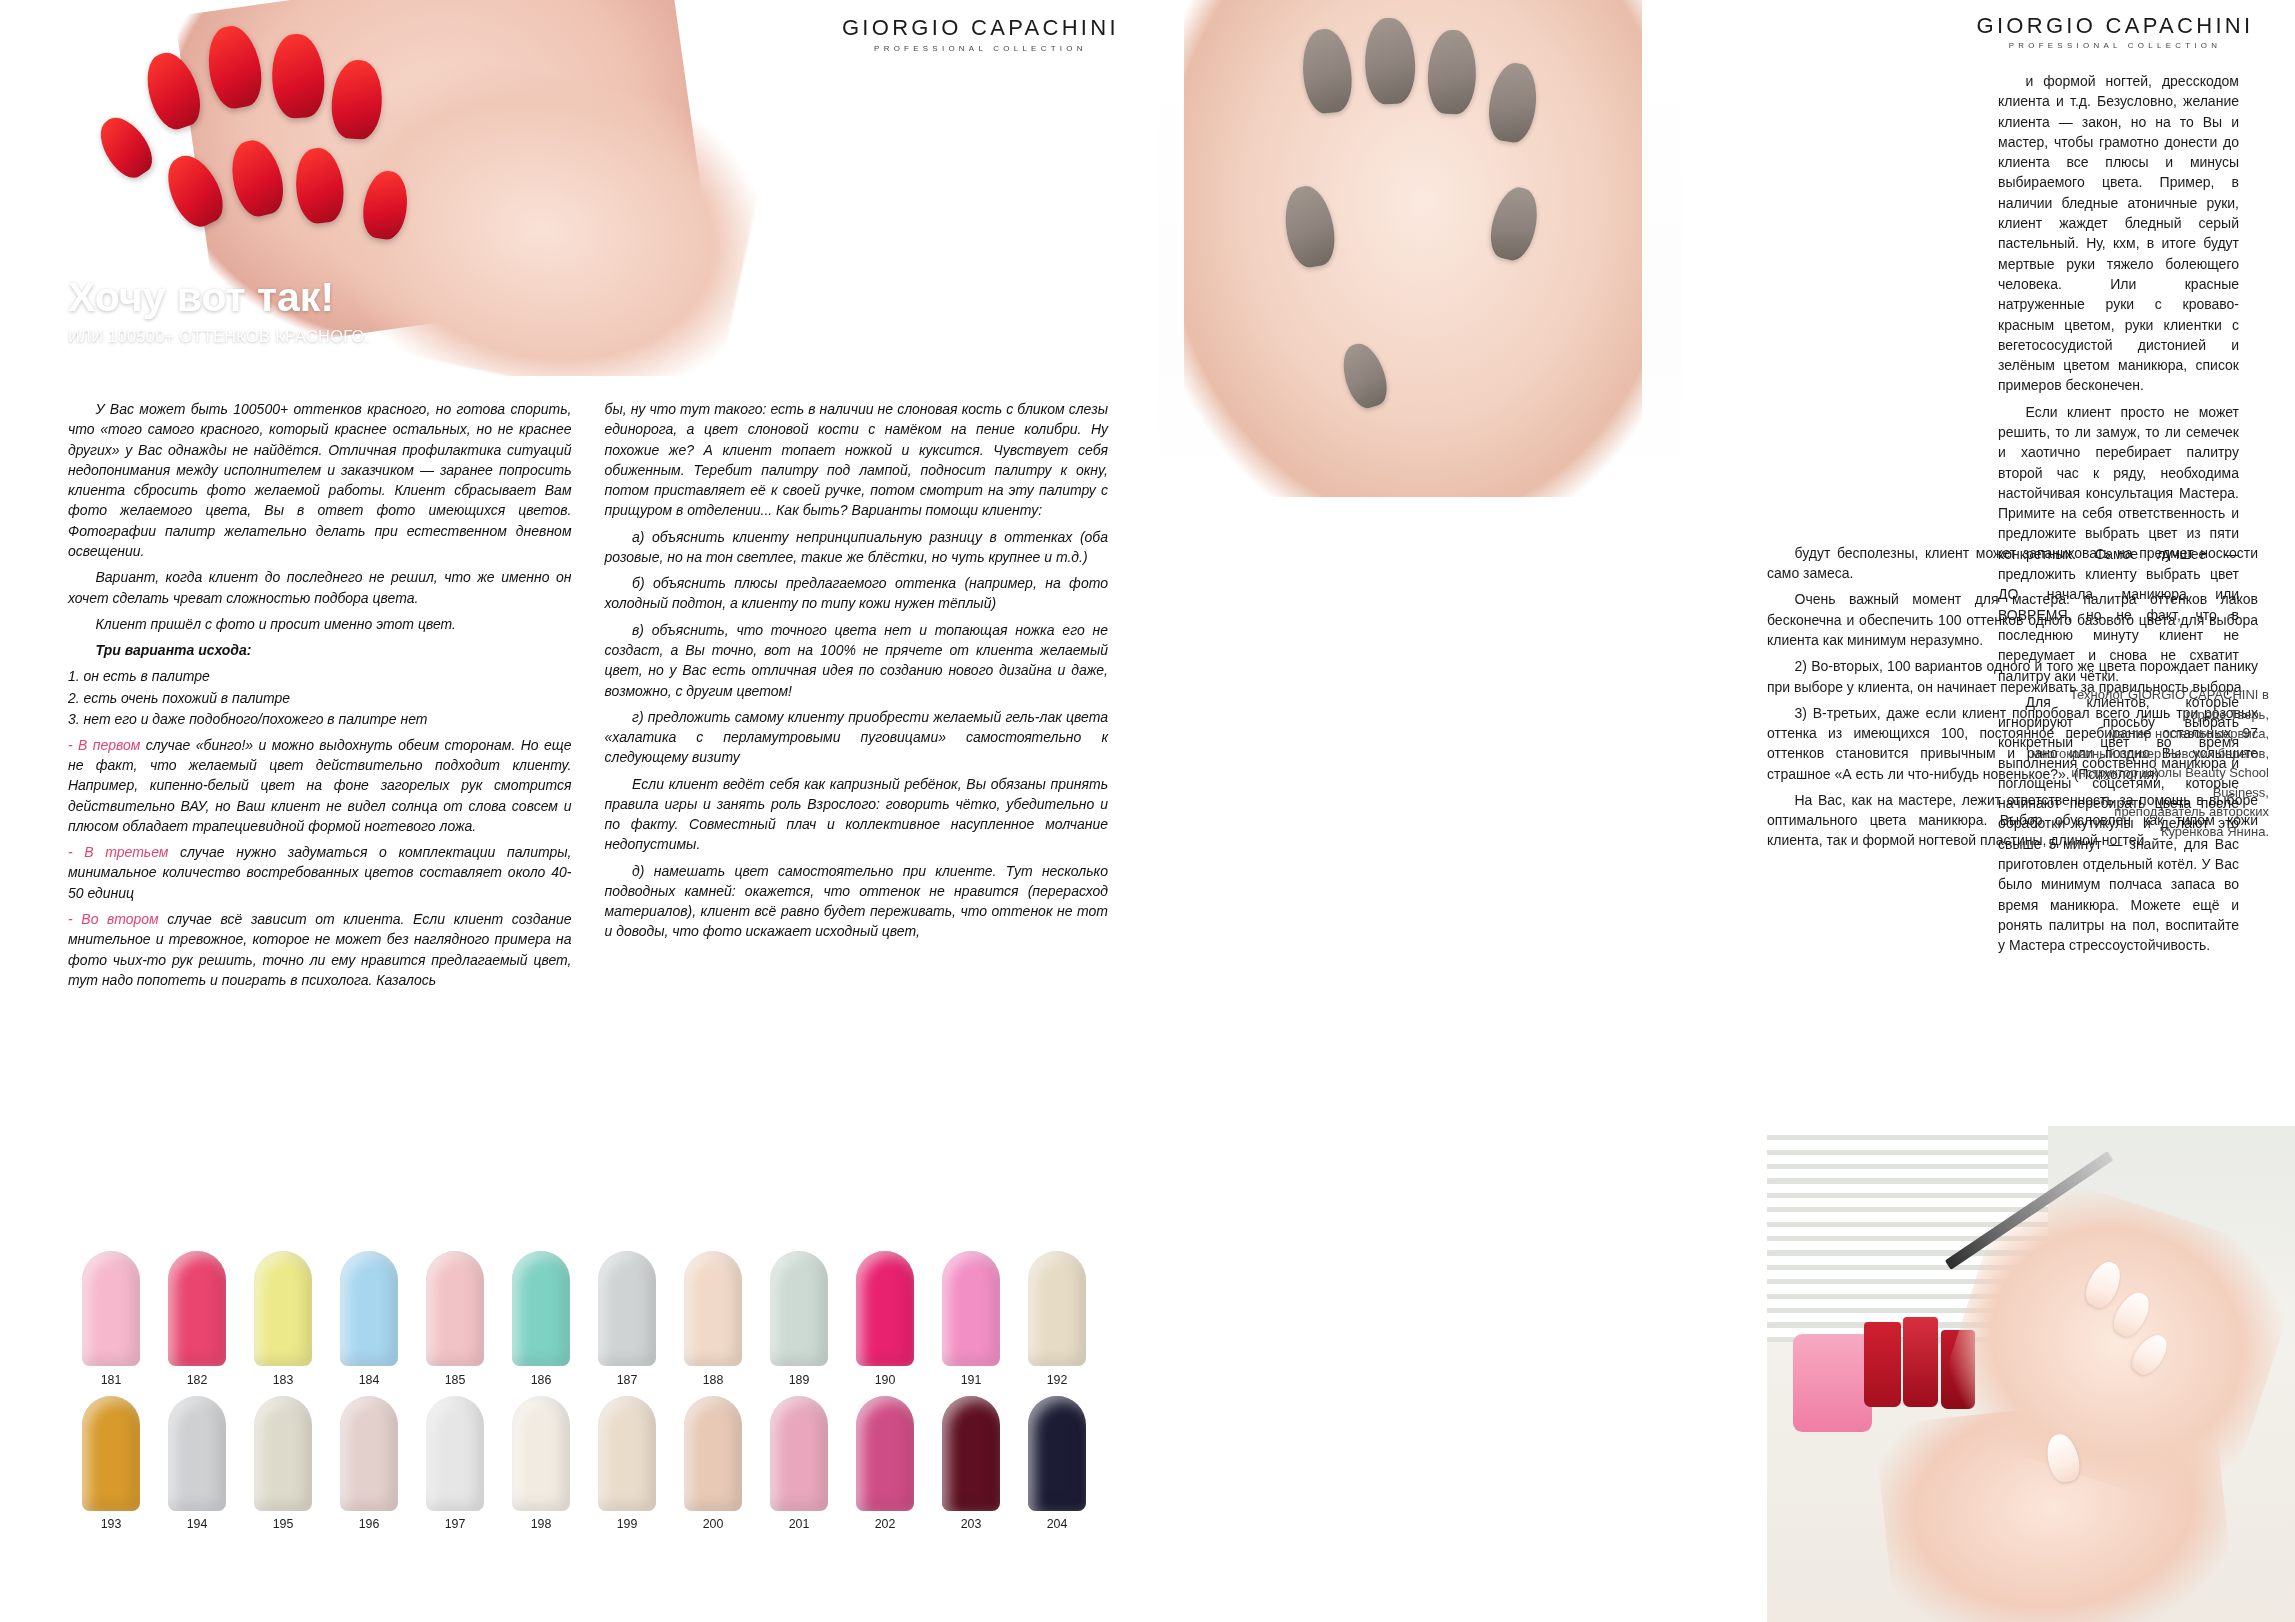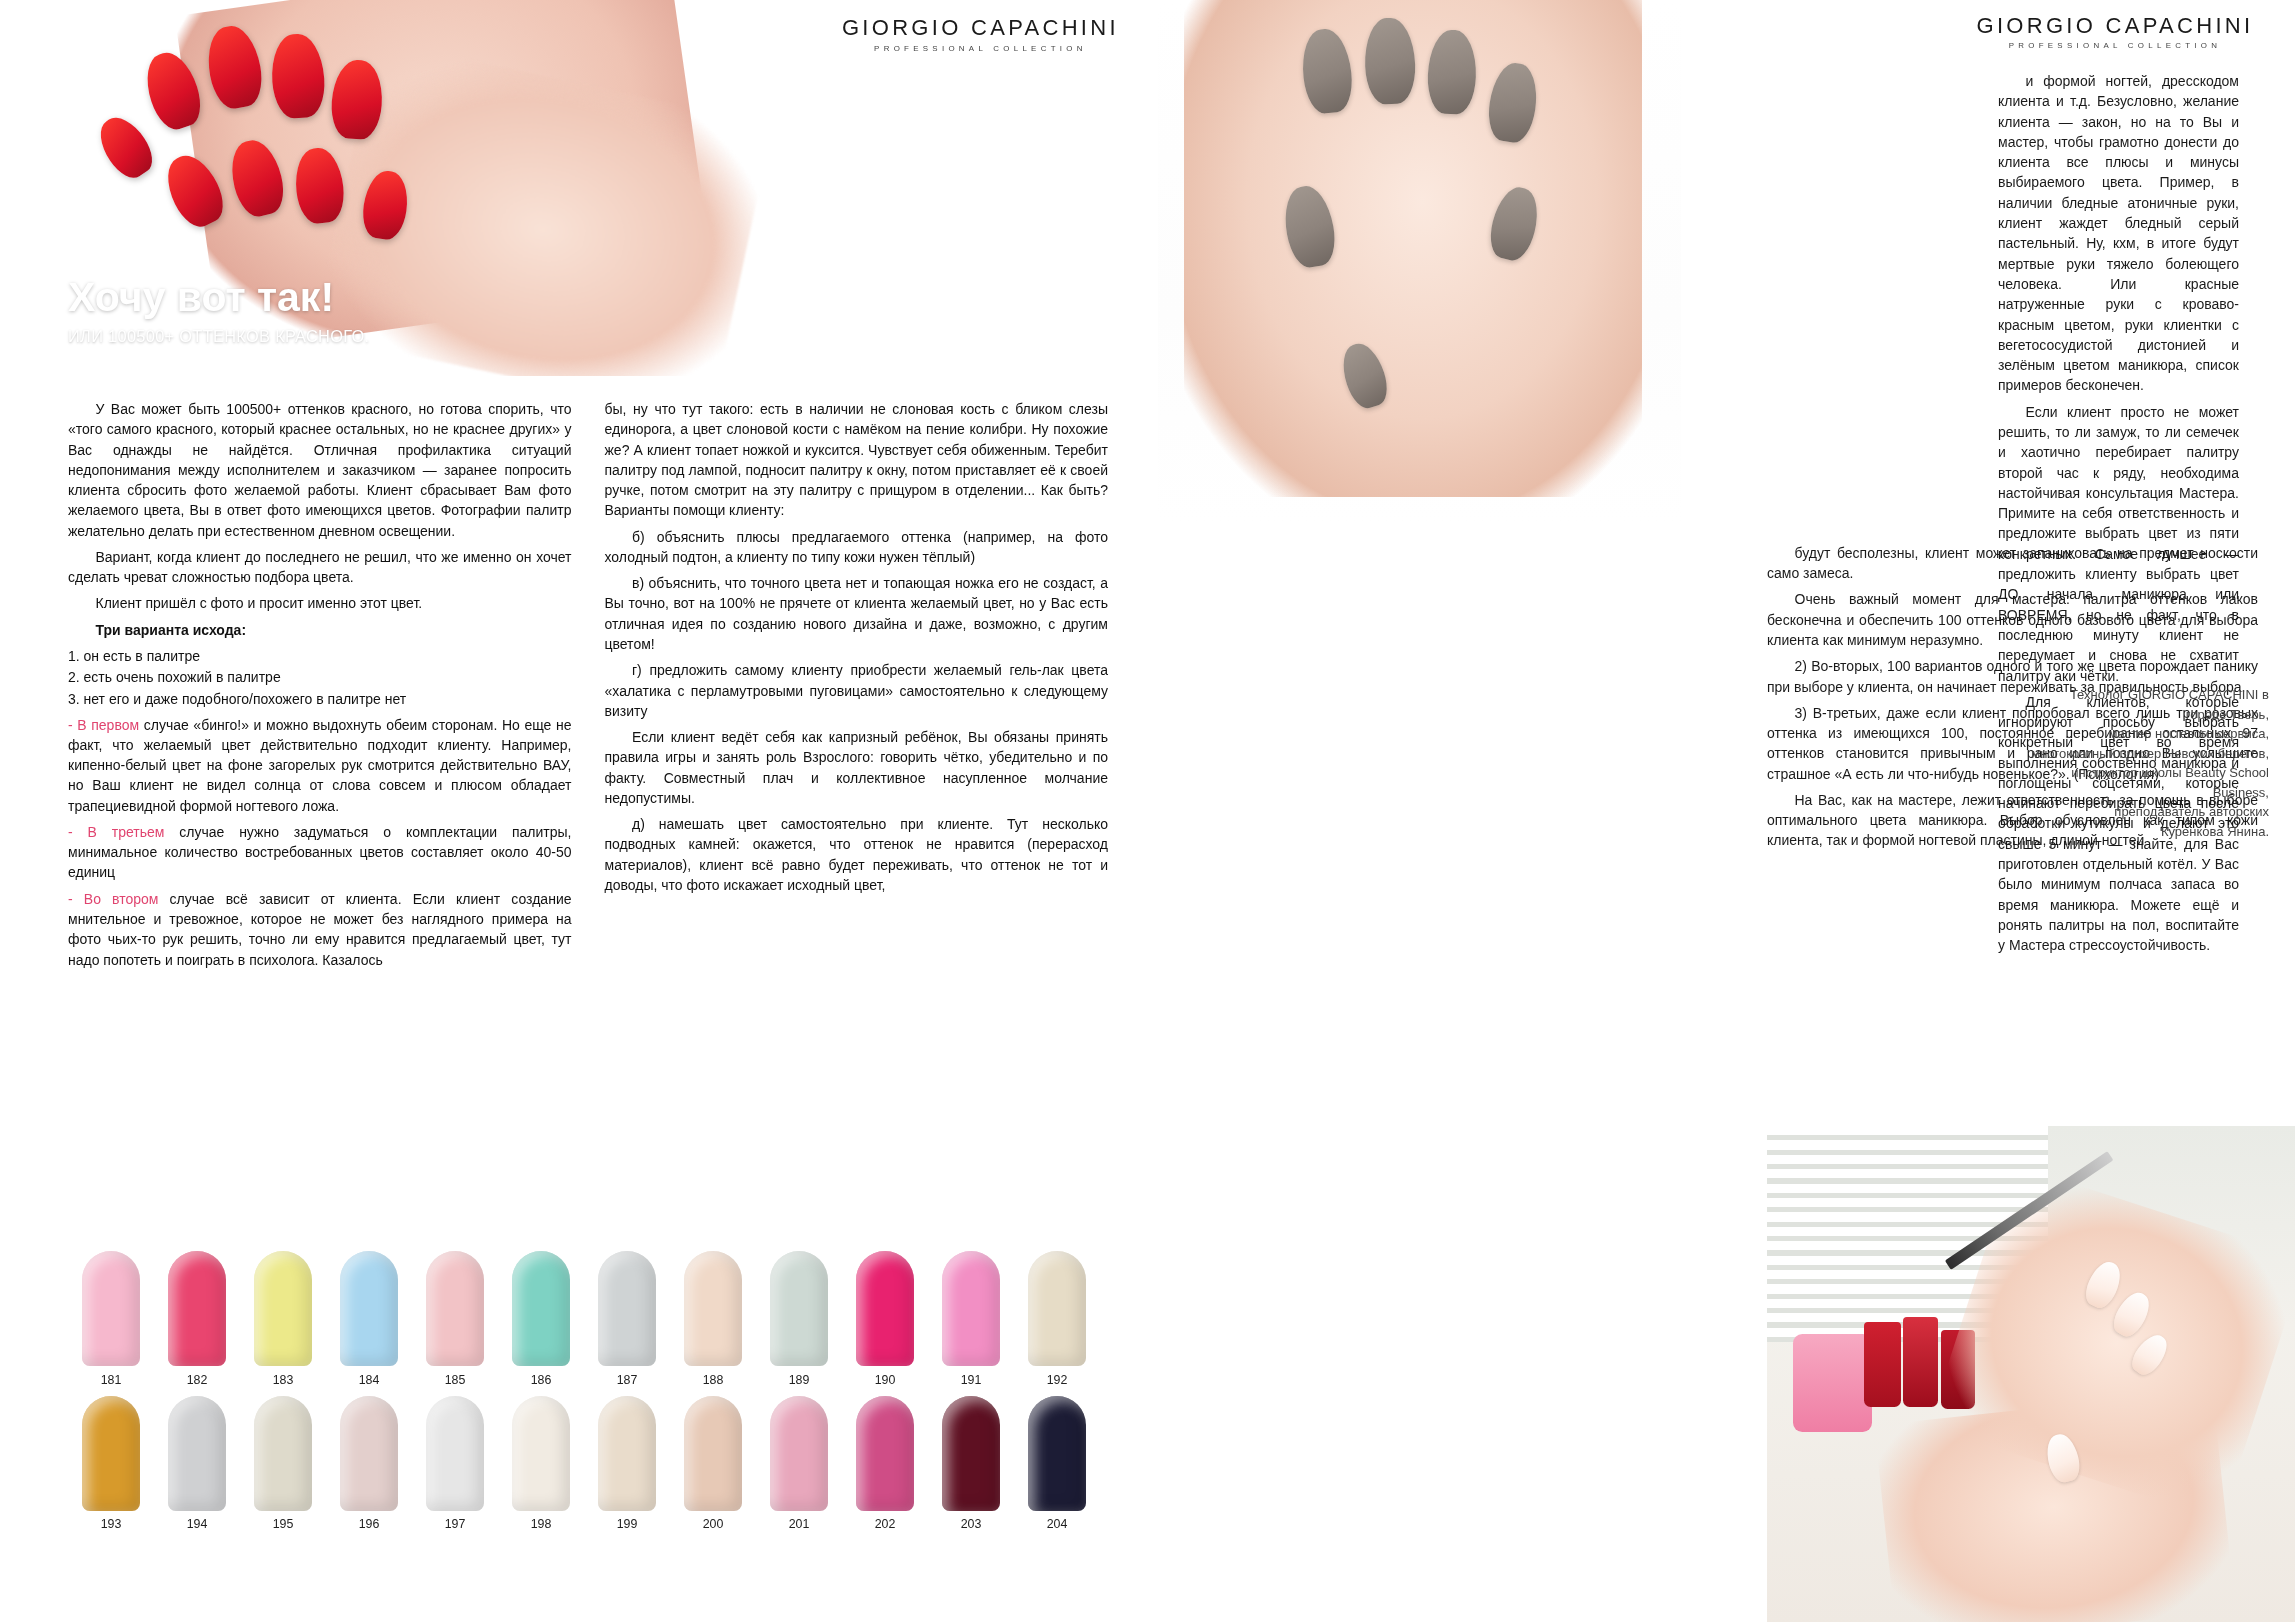"У Вас может быть 100500+" .lcols { font-style: none -> italic }
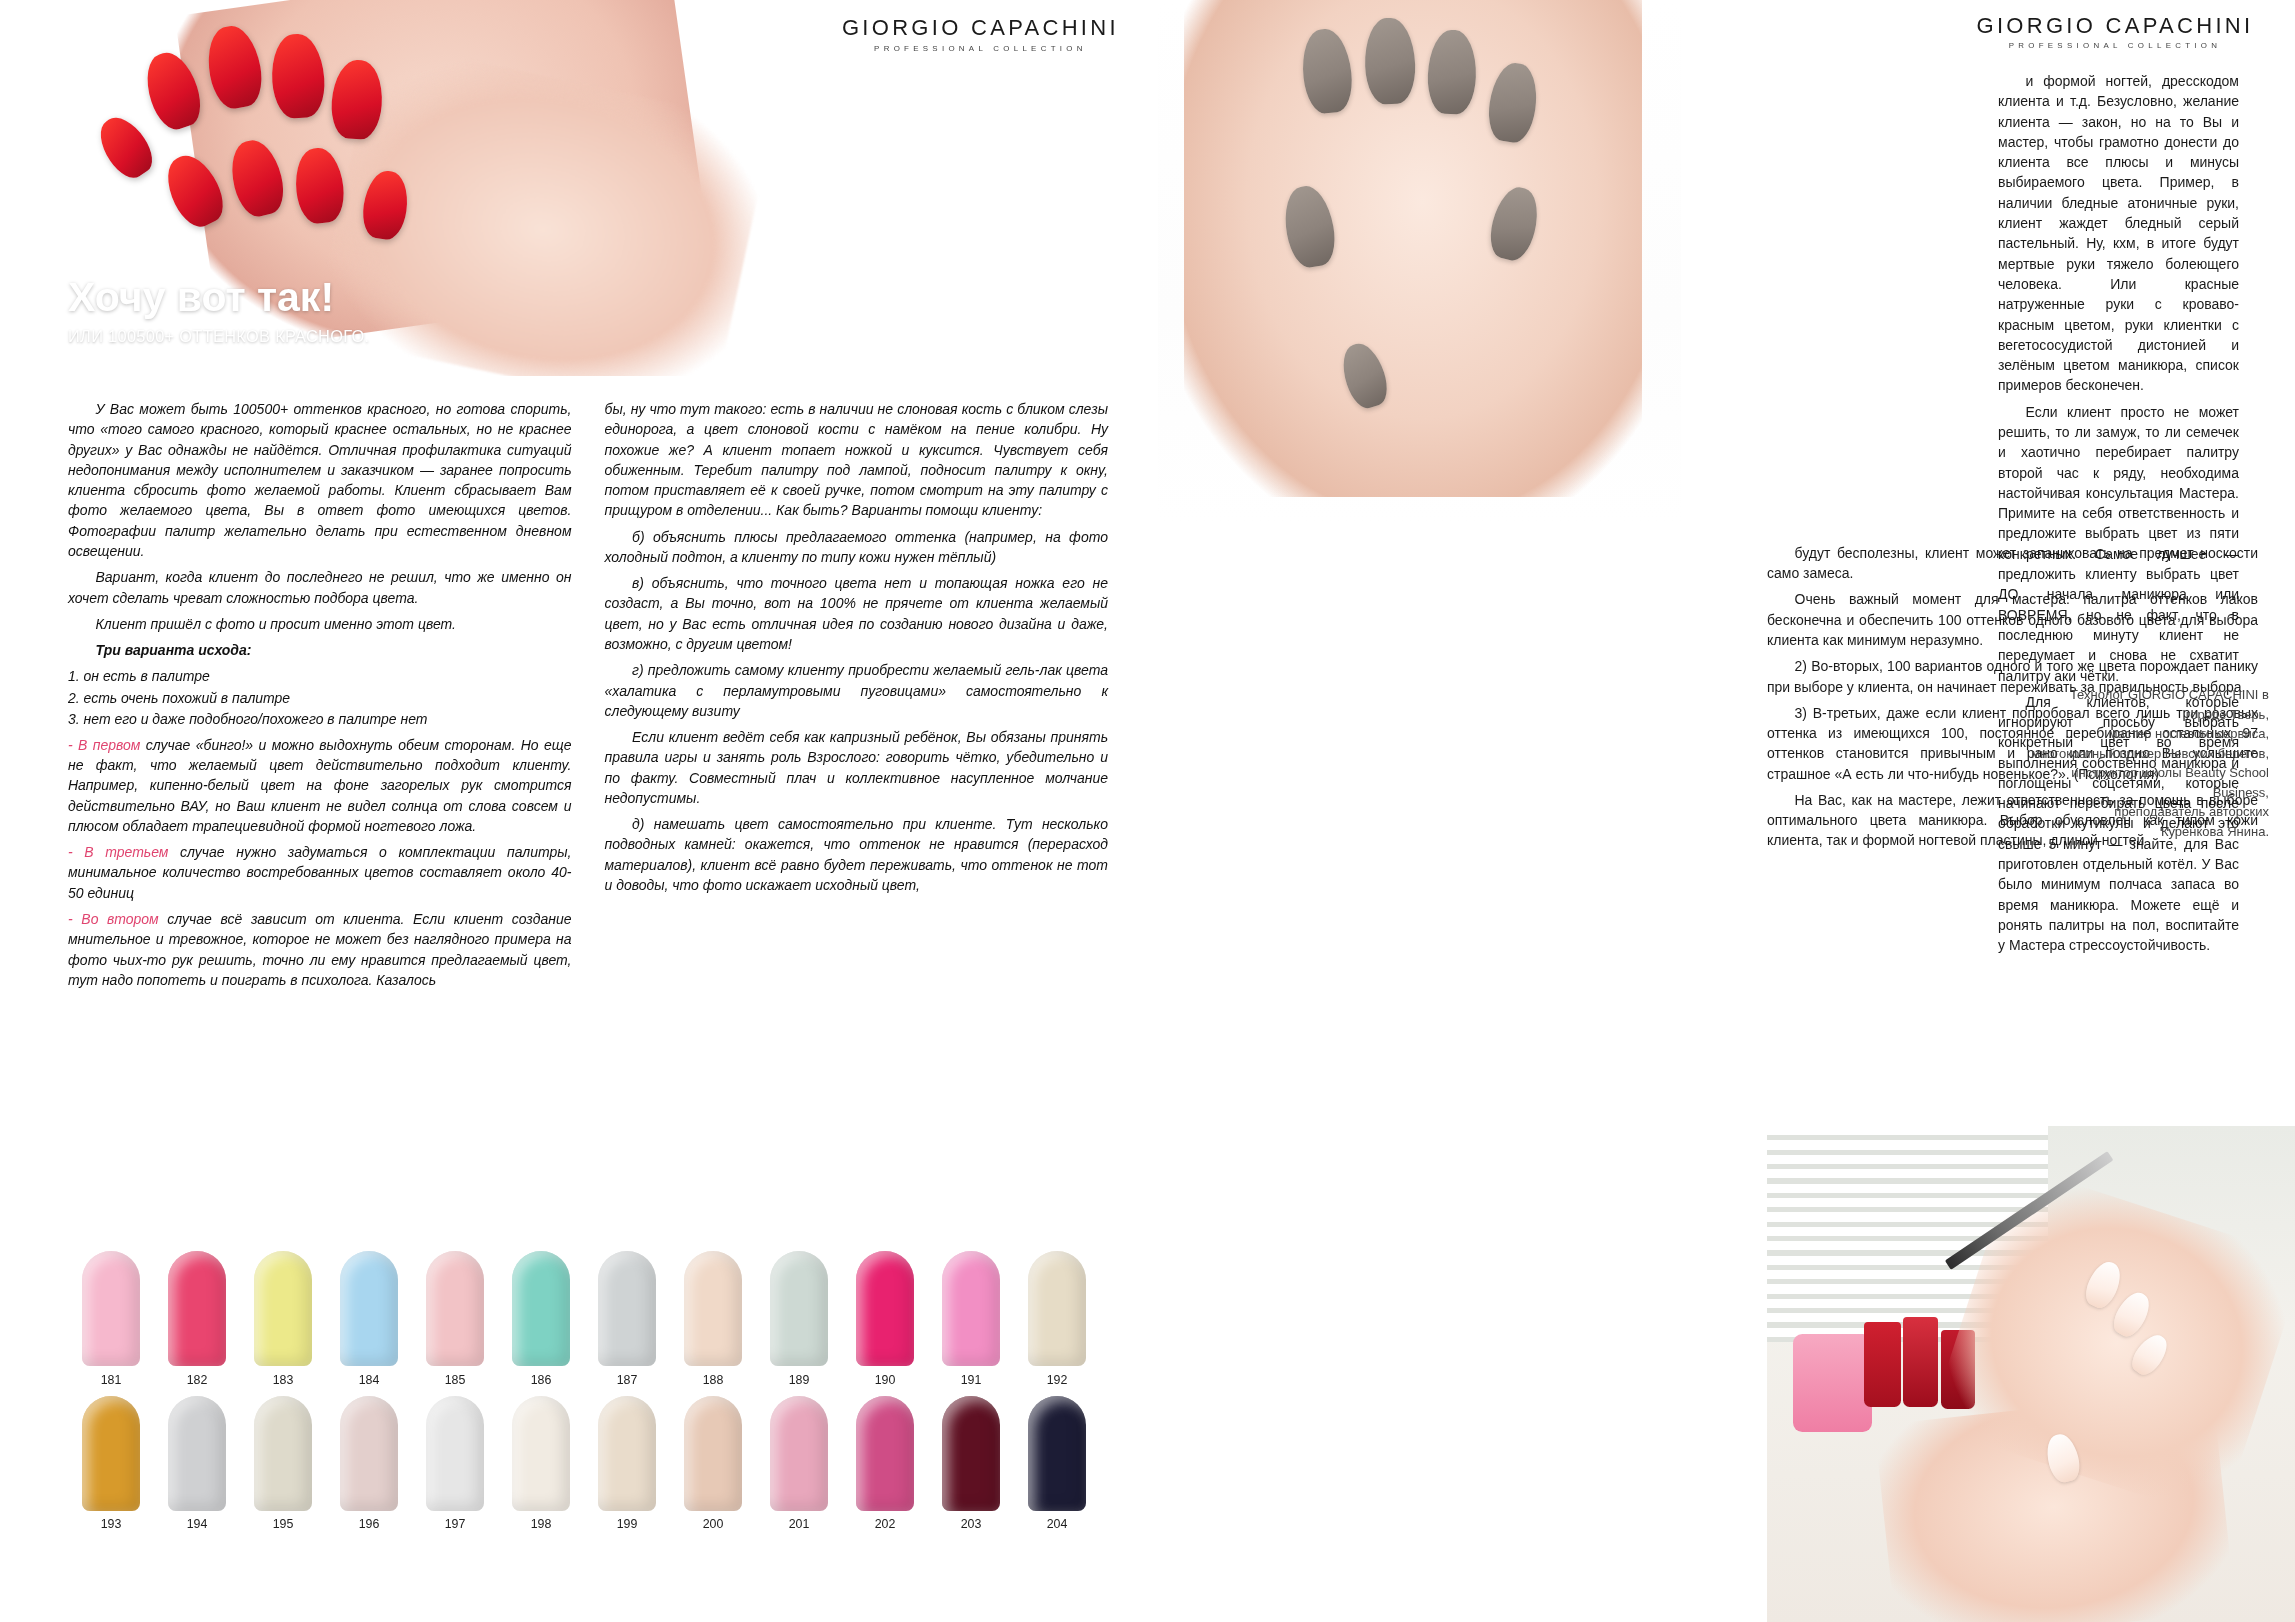"а) объяснить клиенту непринципиальную" p { html: none -> <p>а) объяснить клиенту непринципиальную разницу в оттенках (оба розовые, но на тон светлее, такие же блёстки, но чуть крупнее и т.д.)</p> }
